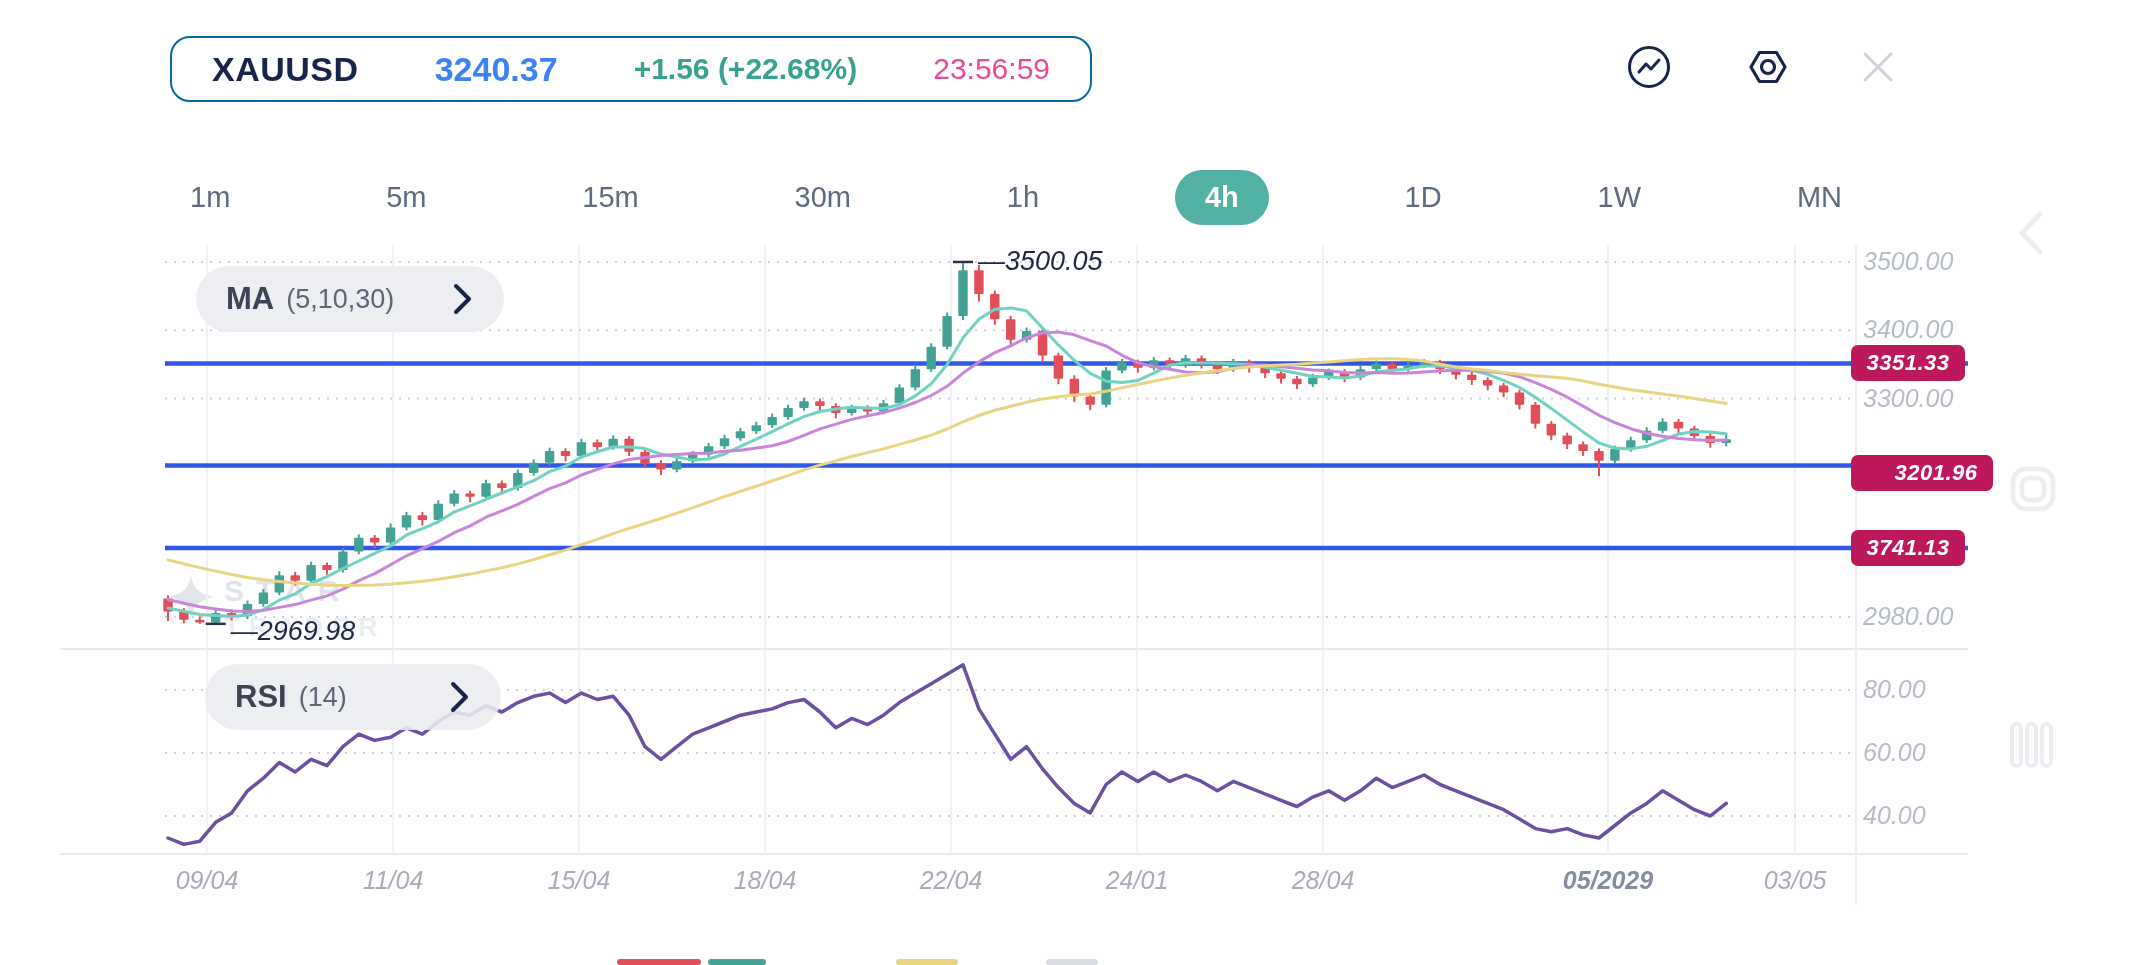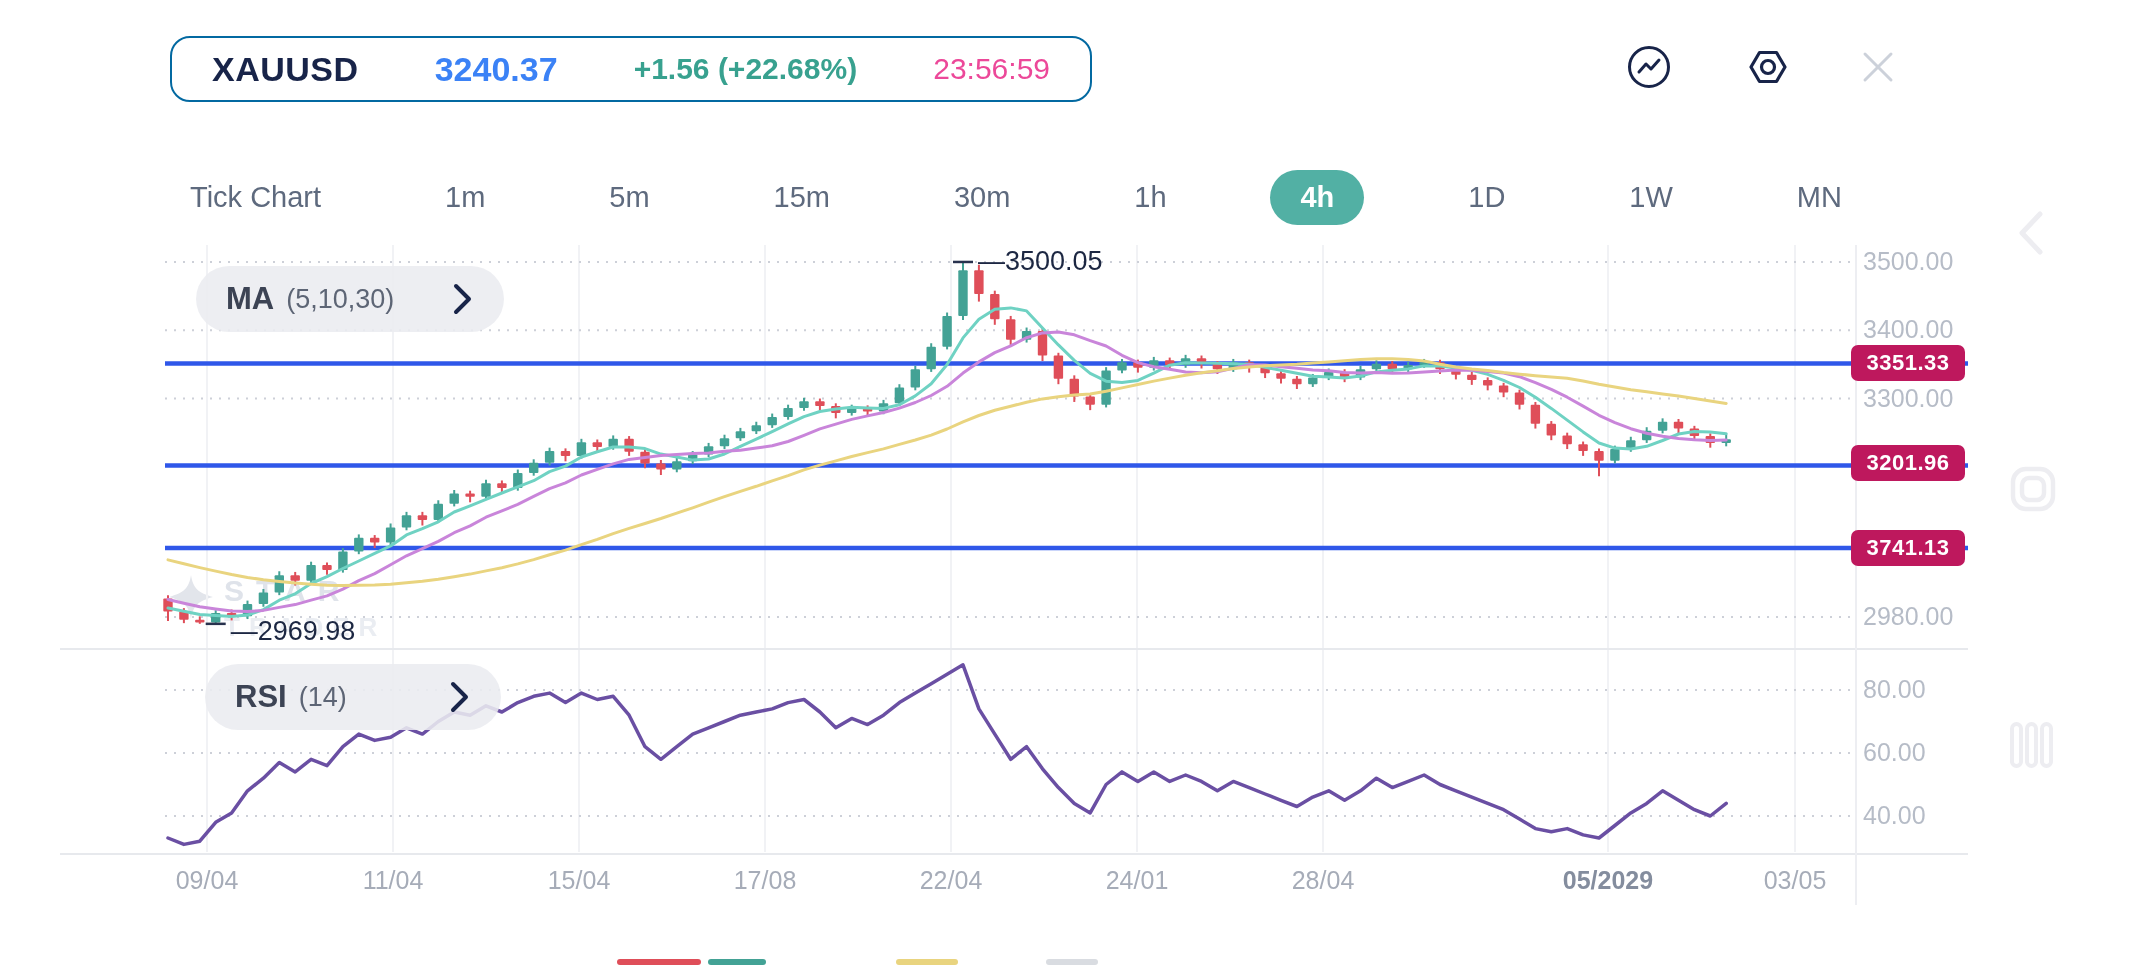"Tick Chart" div.tab { html: <div>Tick Chart</div> -> none }
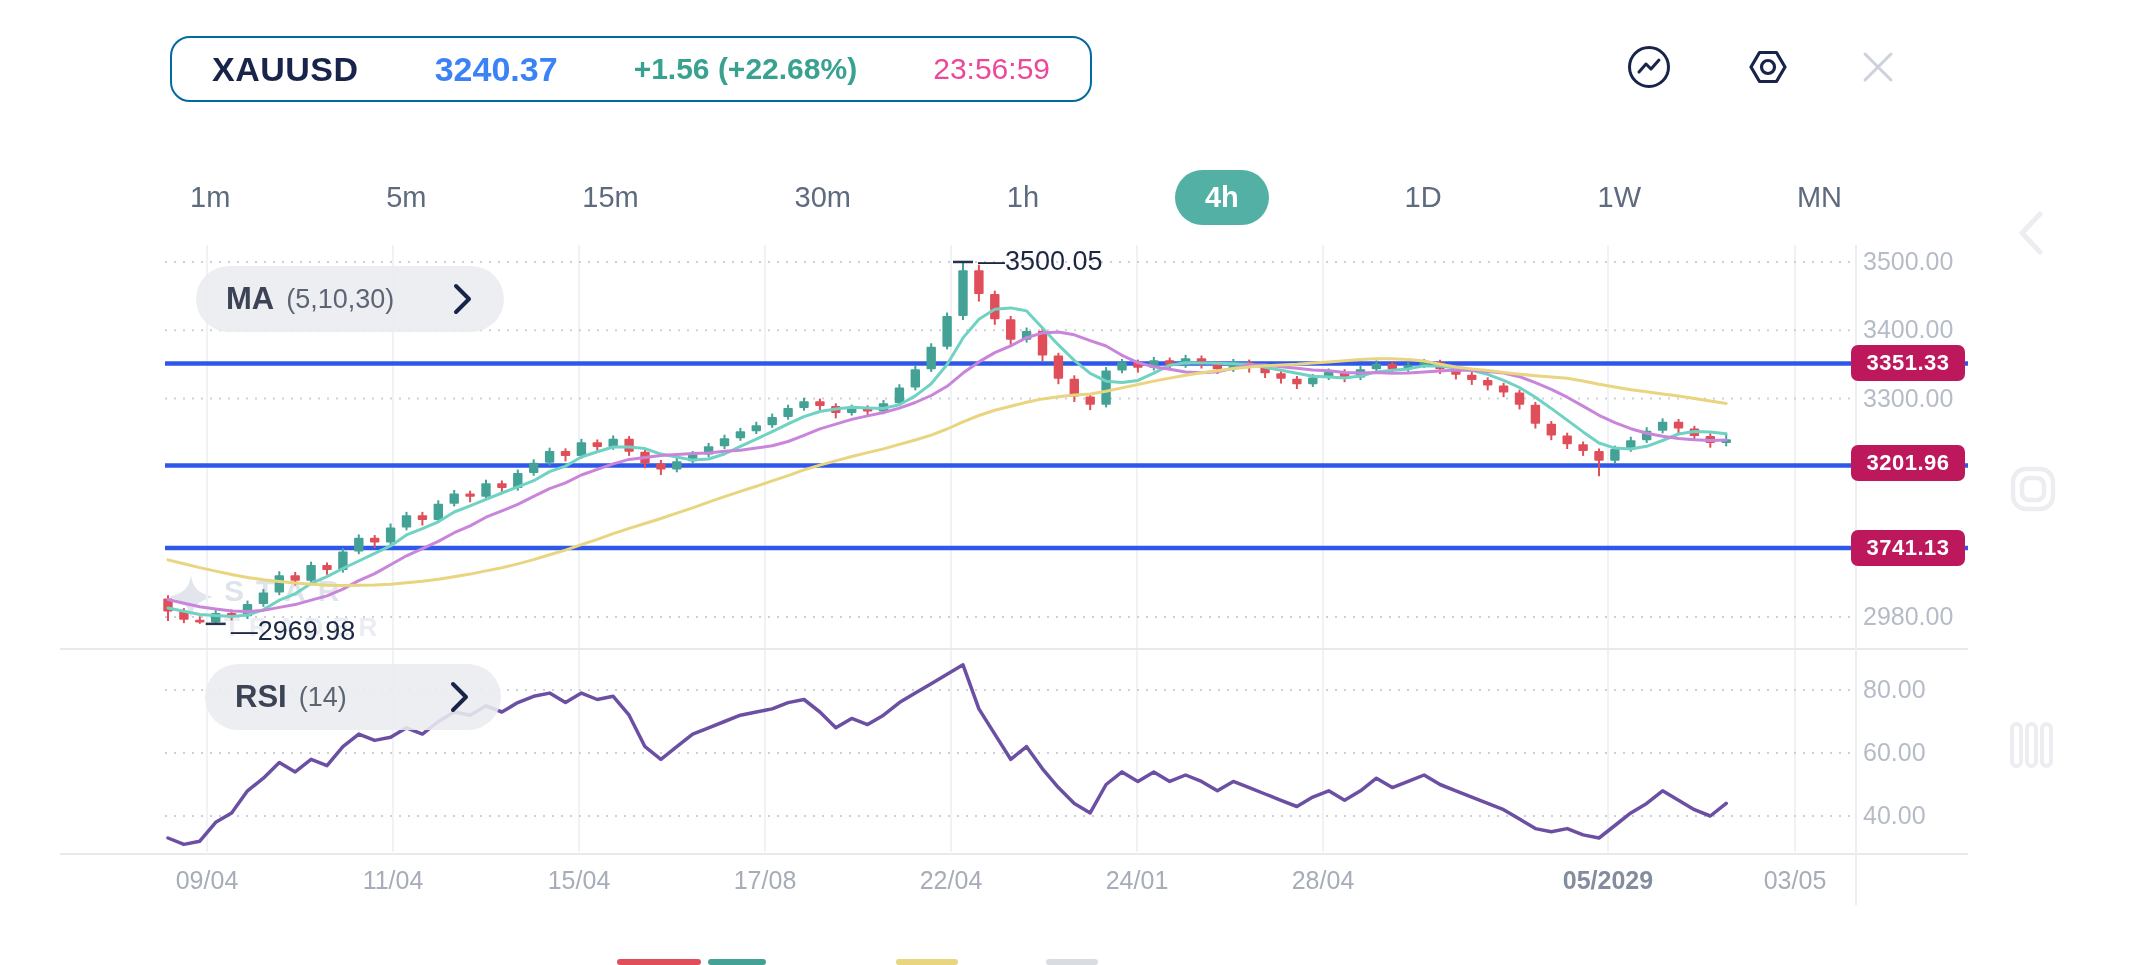"—3500.05" #label-layer { font-style: none -> italic }
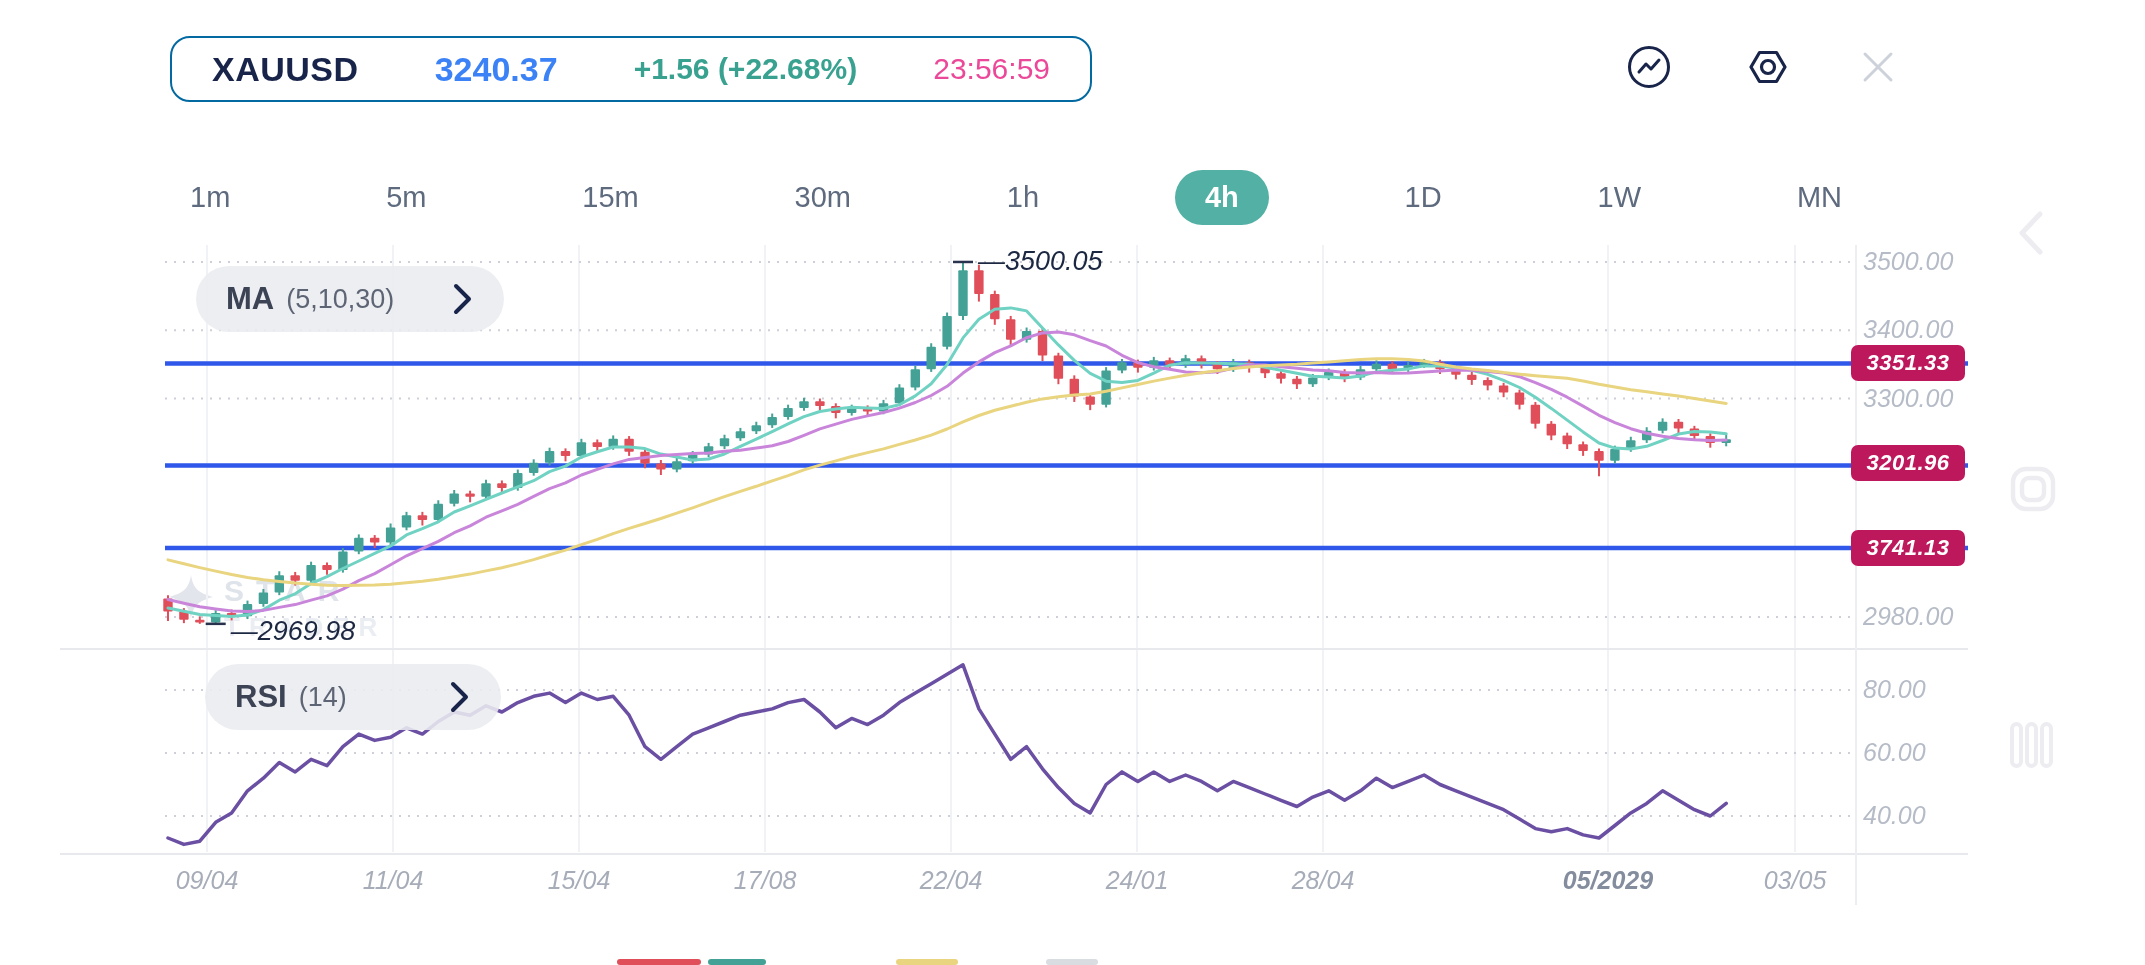"3201.96" div.level-badge { padding-left: none -> 28px; top: 445px -> 455px }
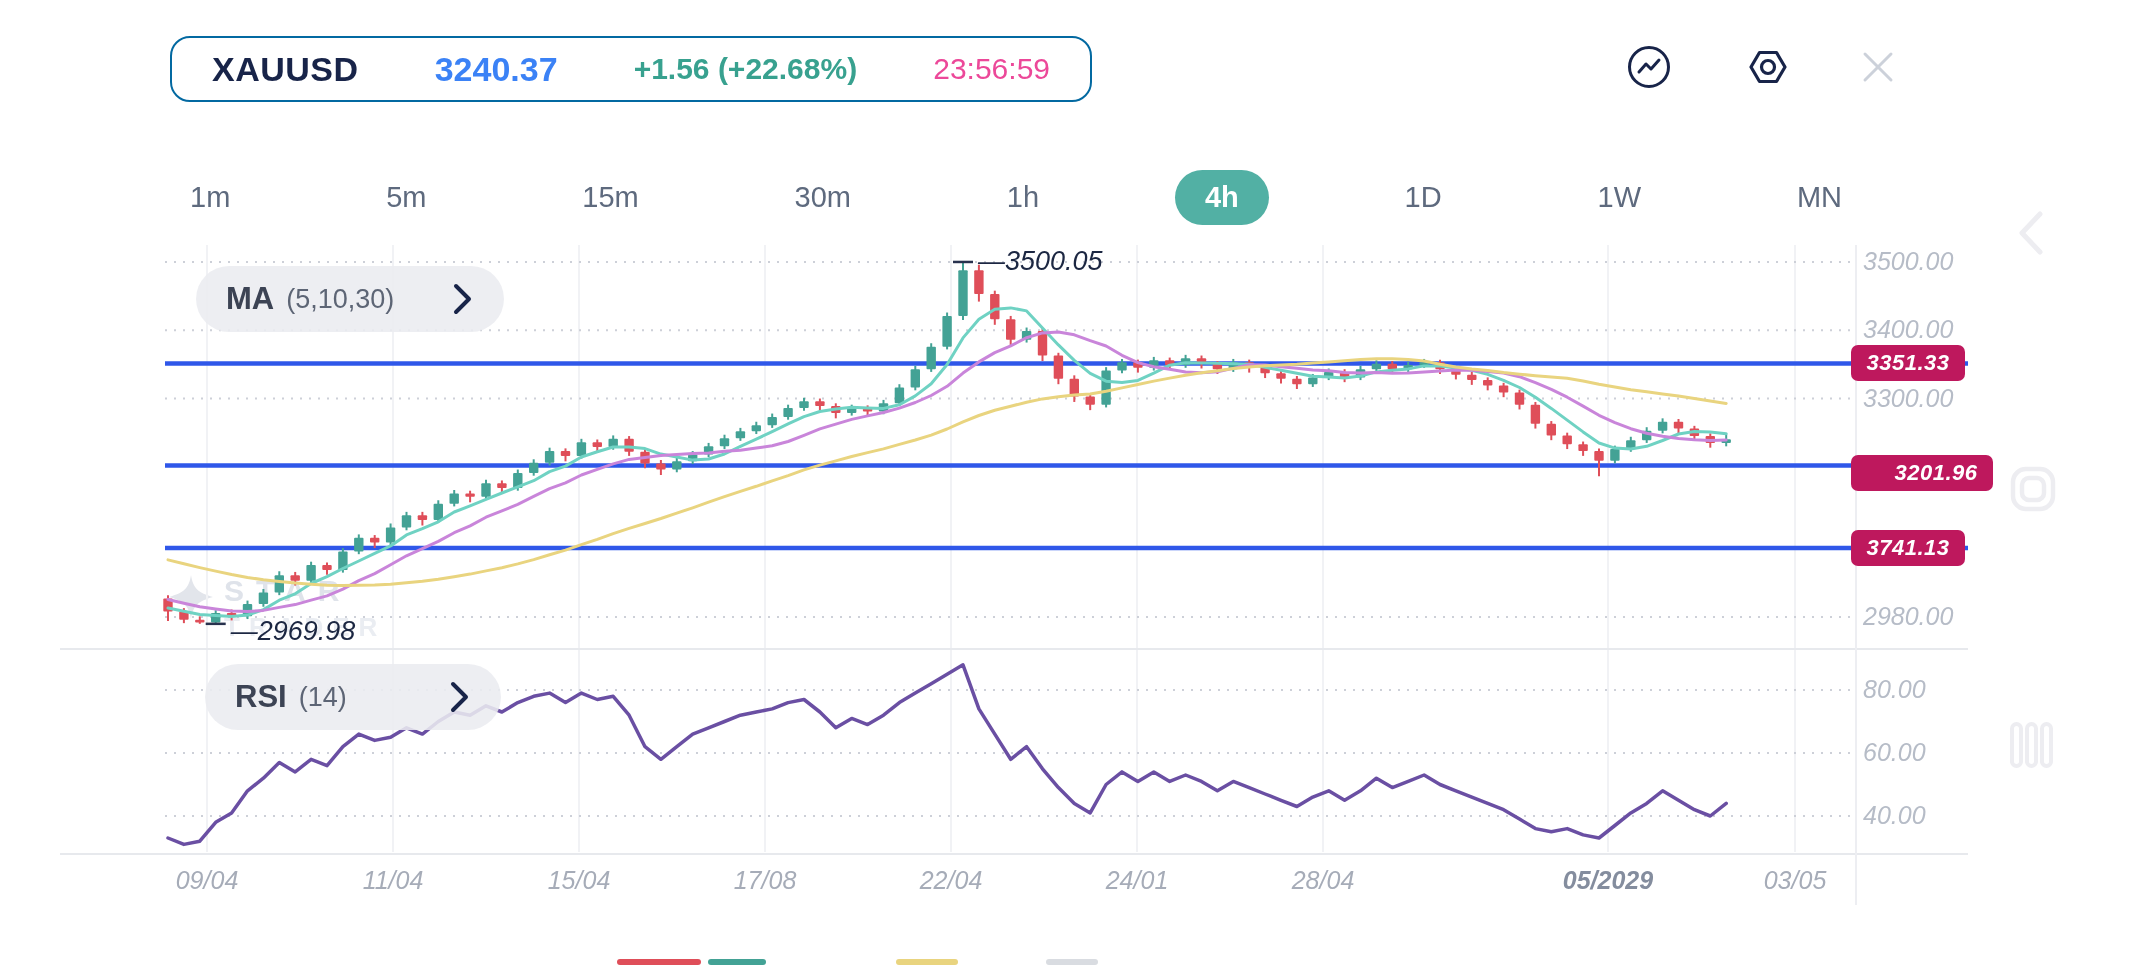"17/08" div.date-label { text: 17/08 -> 18/04 }
